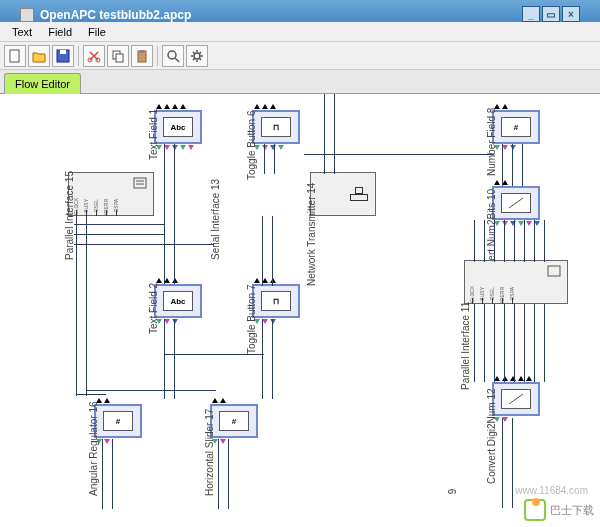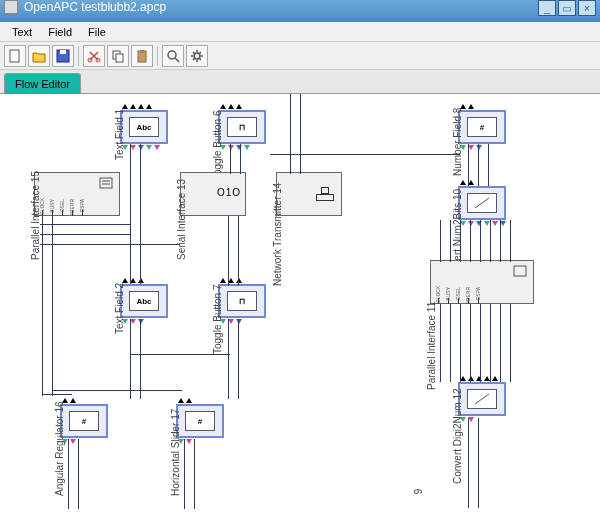"OpenAPC testblubb2.apcp" .titlebar { align-items: flex-start -> flex-end; font-weight: normal -> bold; padding: 0 4px -> 0 20px }
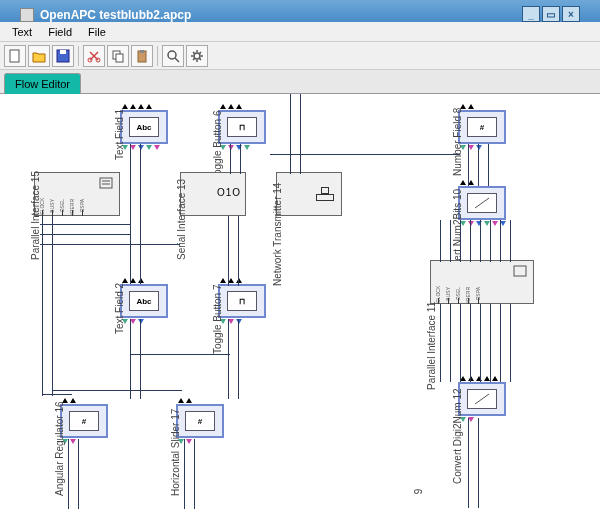"Flow Editor" .tab.active { background: #14b8a6 -> #bef264 }
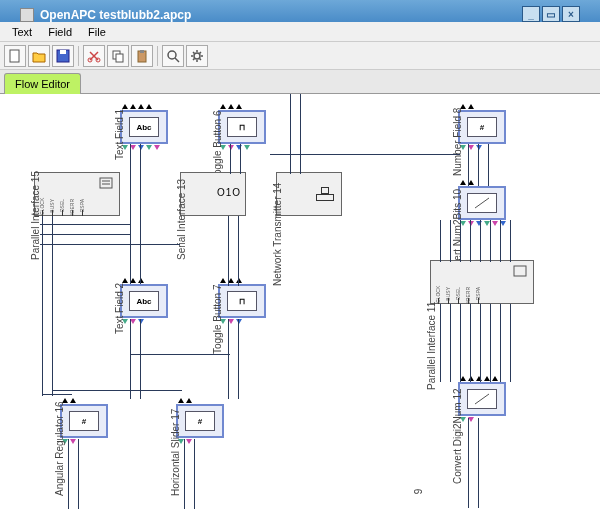"Abc" .canvas-area { margin-left: none -> 34px }
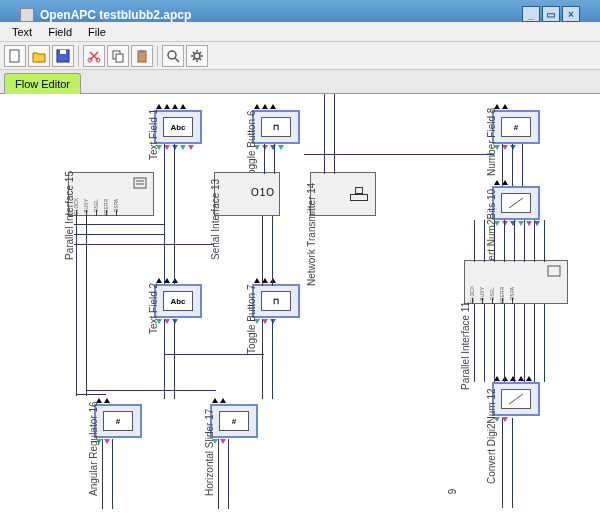"O1O" div.iface-box { html: <div> <div>O1O</div> </div> -> none }
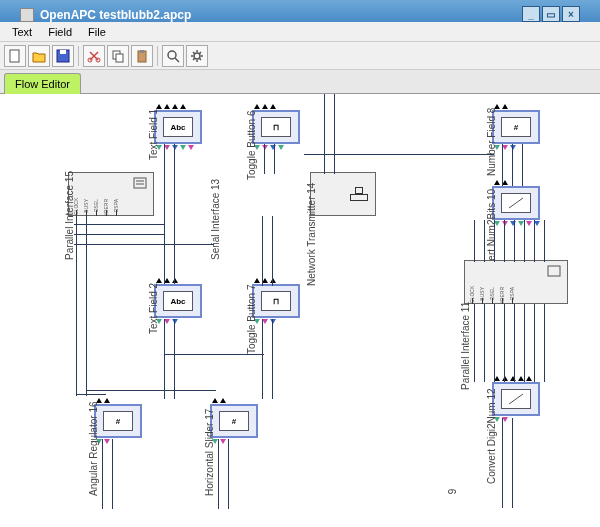"www.11684.com" div.watermark { html: none -> <div> <div>www.11684.com</div> <div></div> <span>巴士下载</span> </div> }
